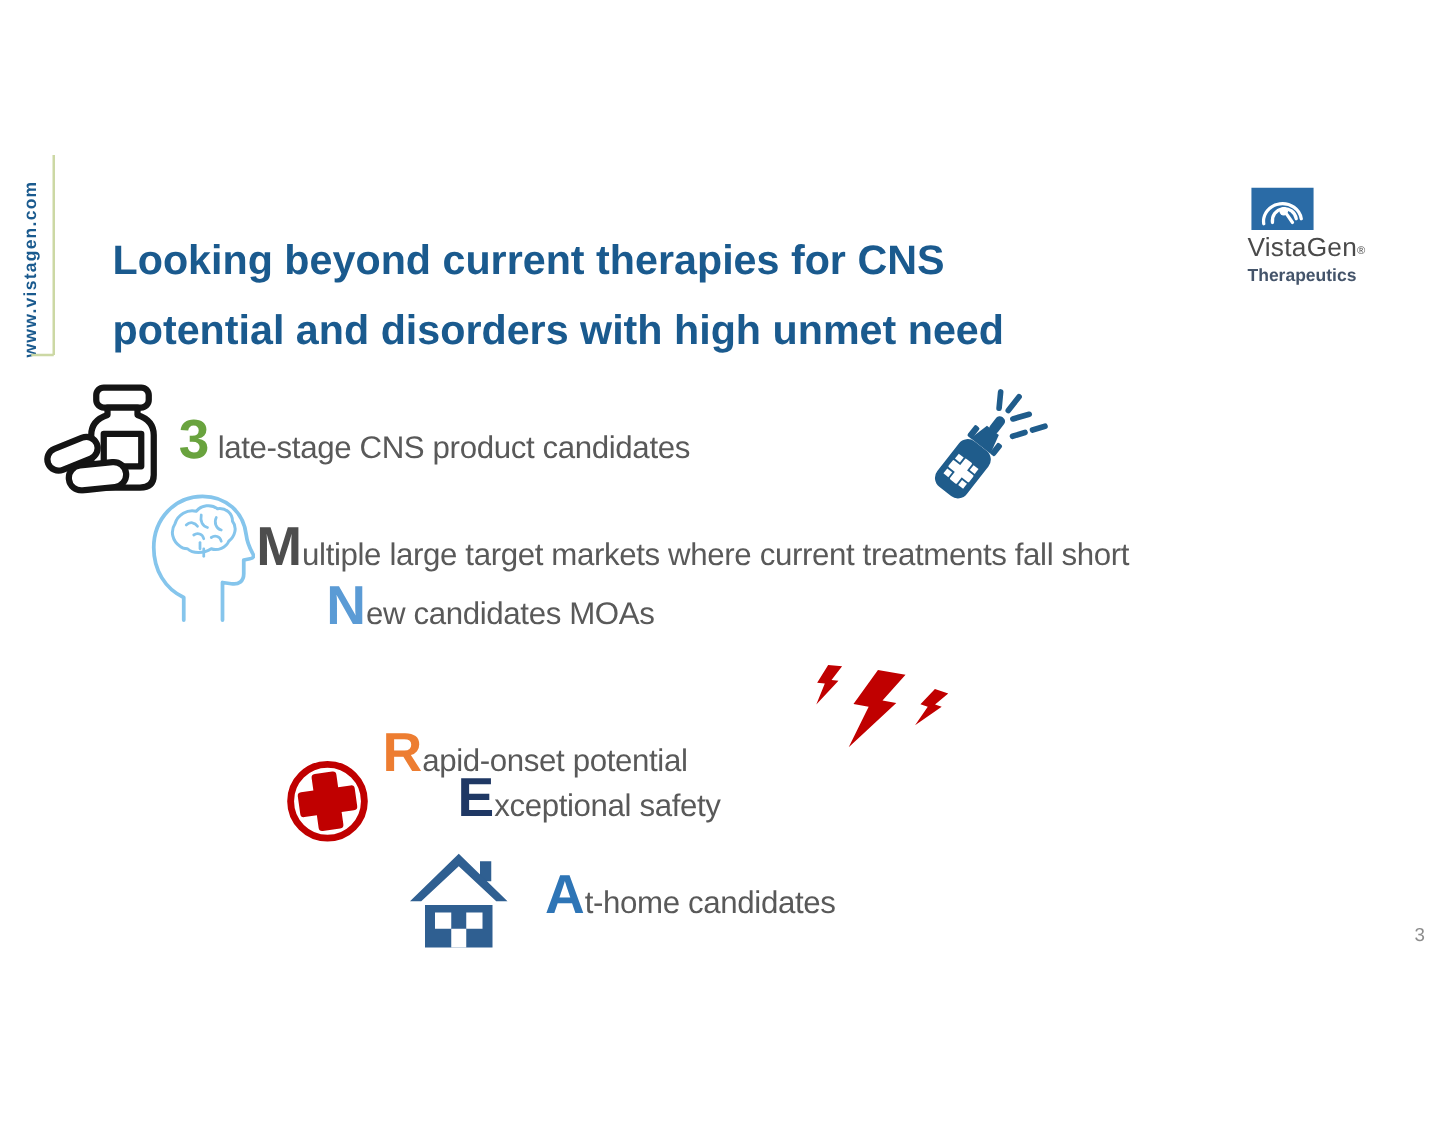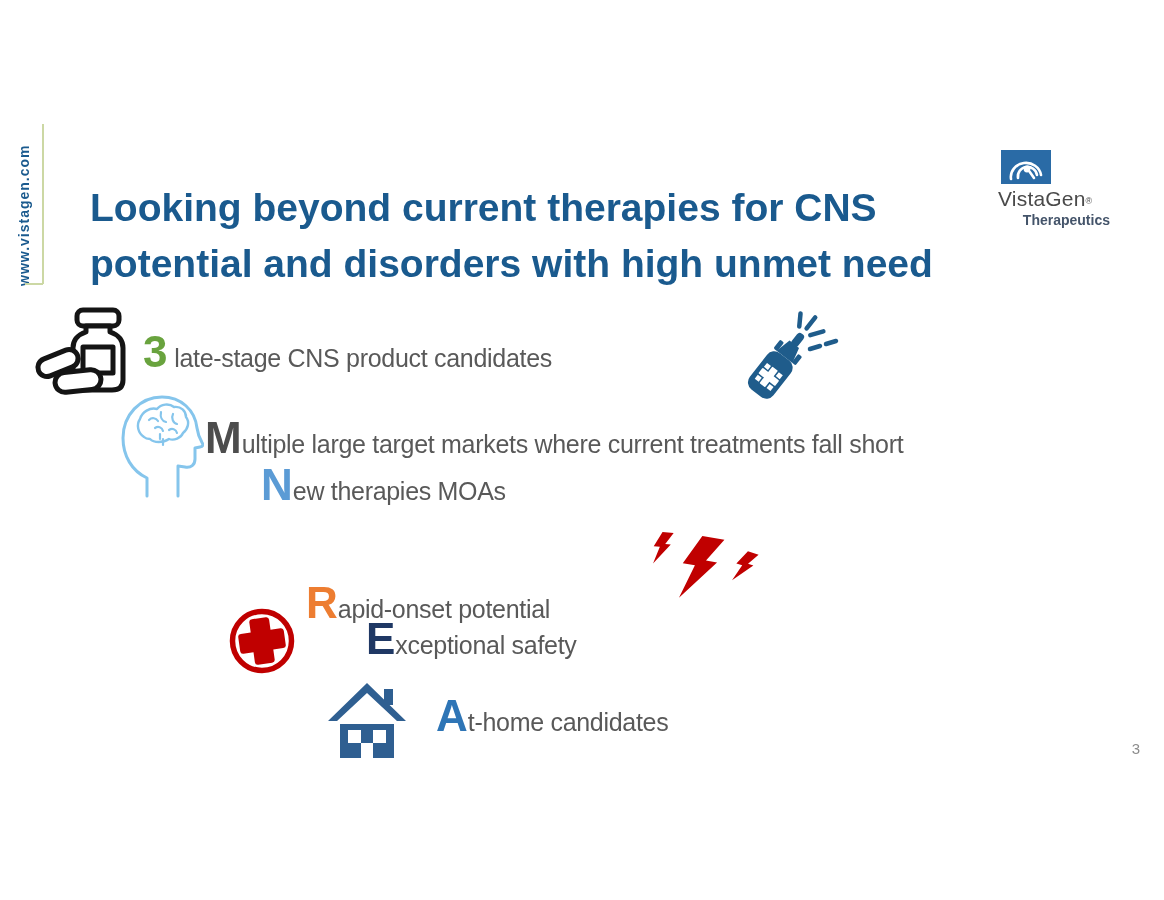"Looking beyond current therapies for" .title { font-size: 39px -> 33px }
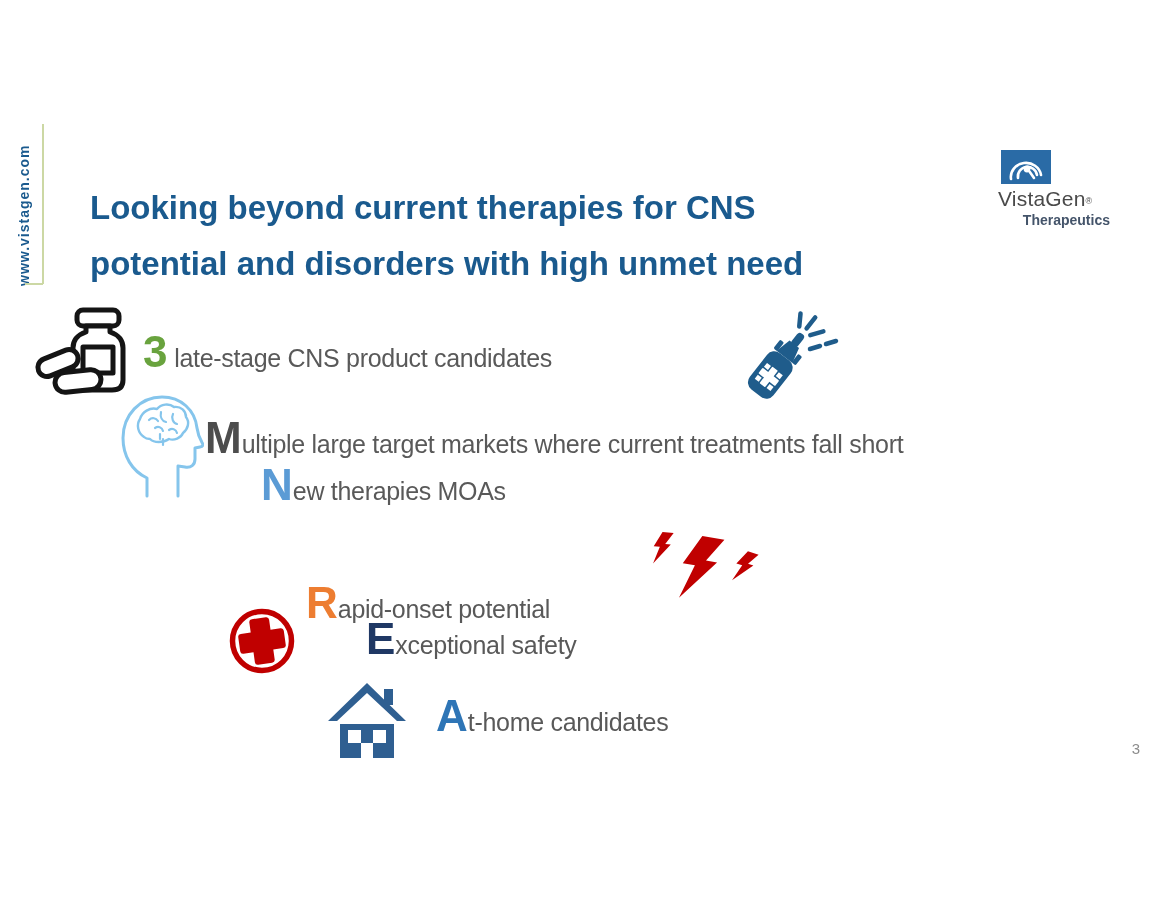"Therapeutics" .logo .sub { text-align: right -> none }
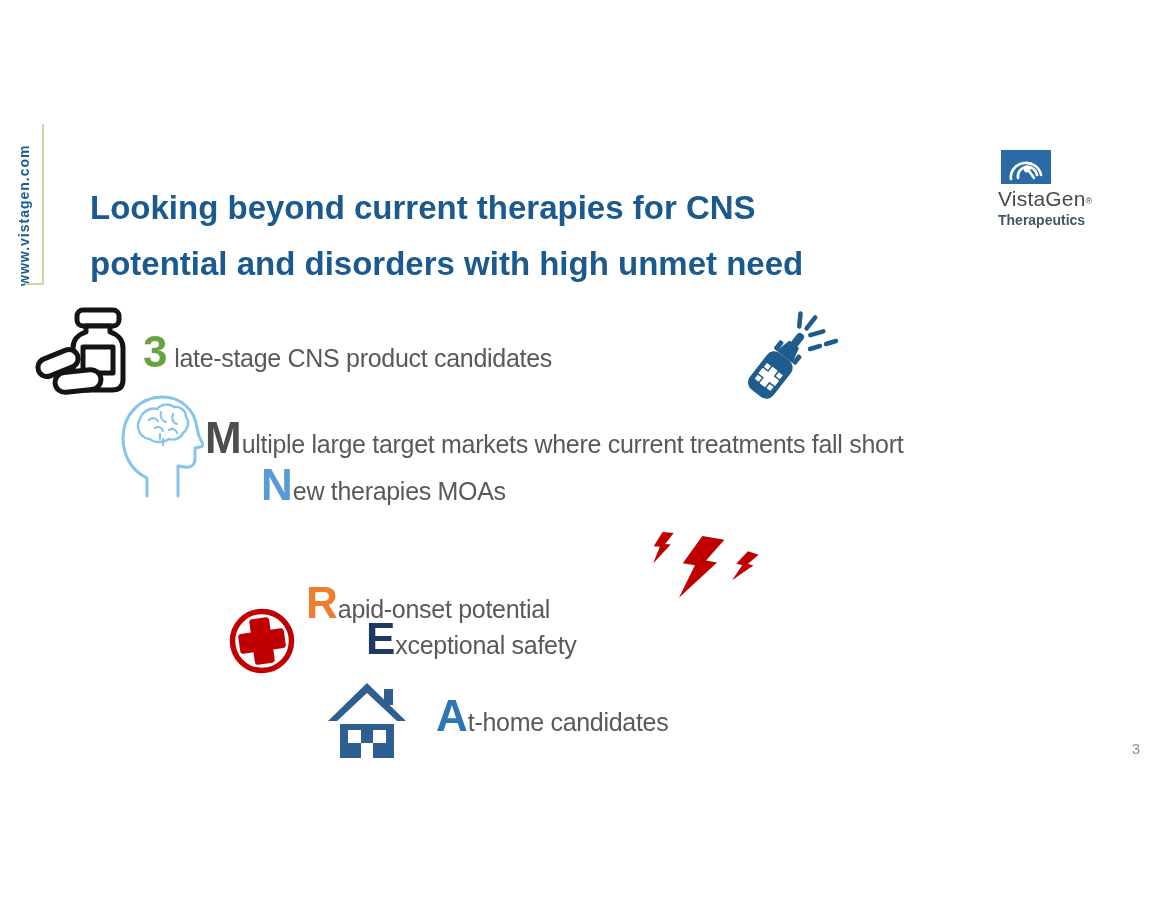"ew therapies MOAs" span.rest { text: therapies -> candidates }
